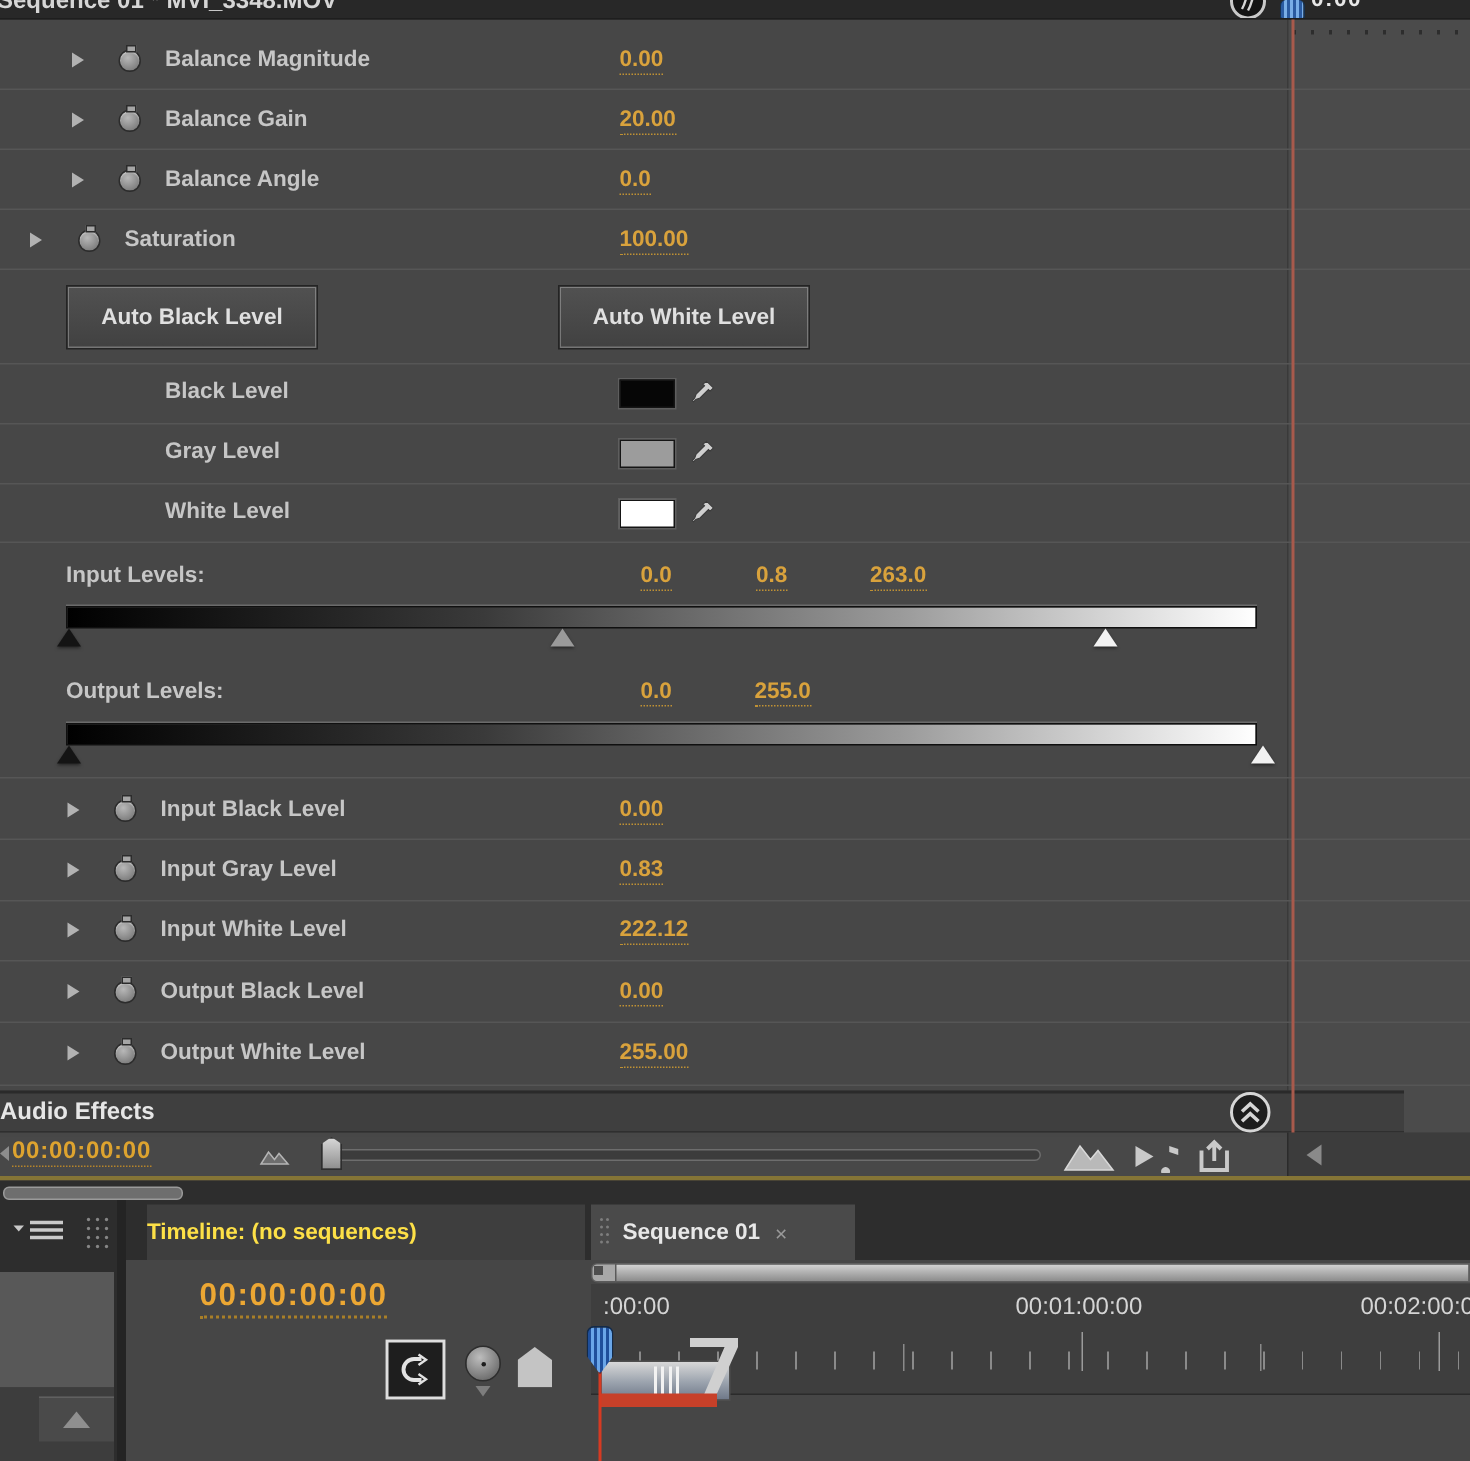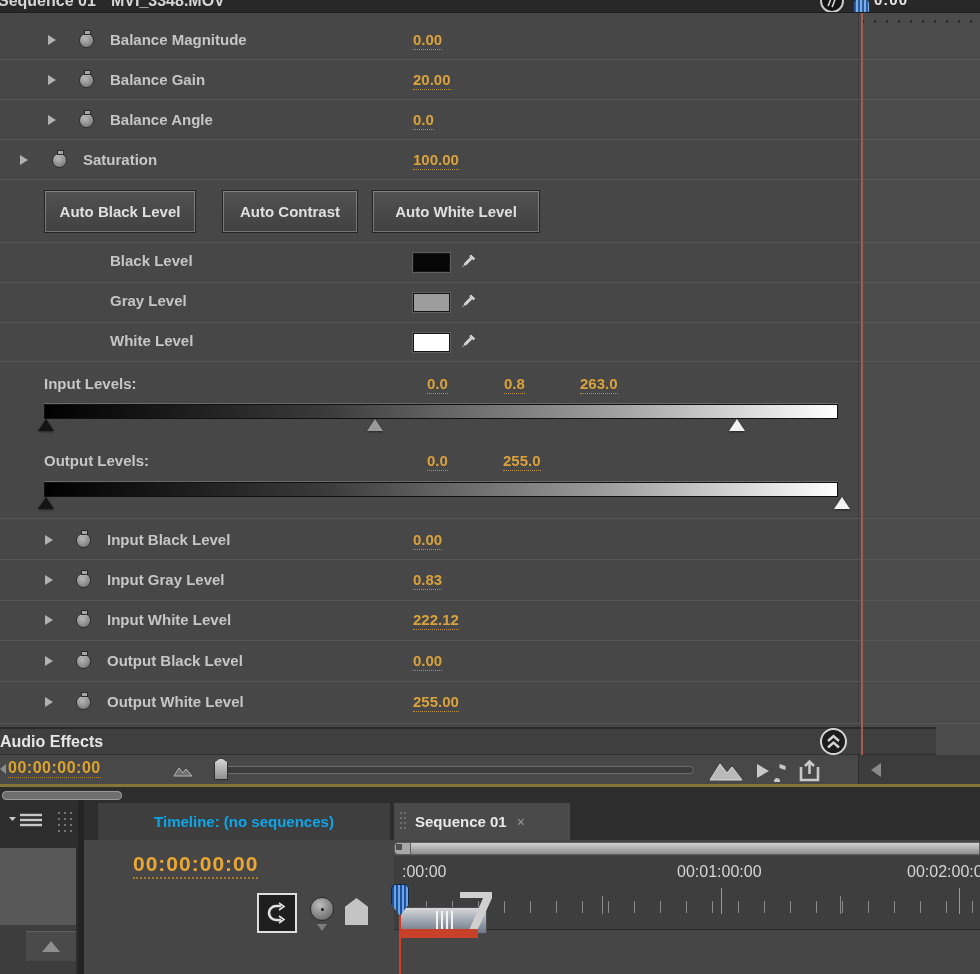"Auto Black Level" div.auto-btn { width: 152px -> 168px }
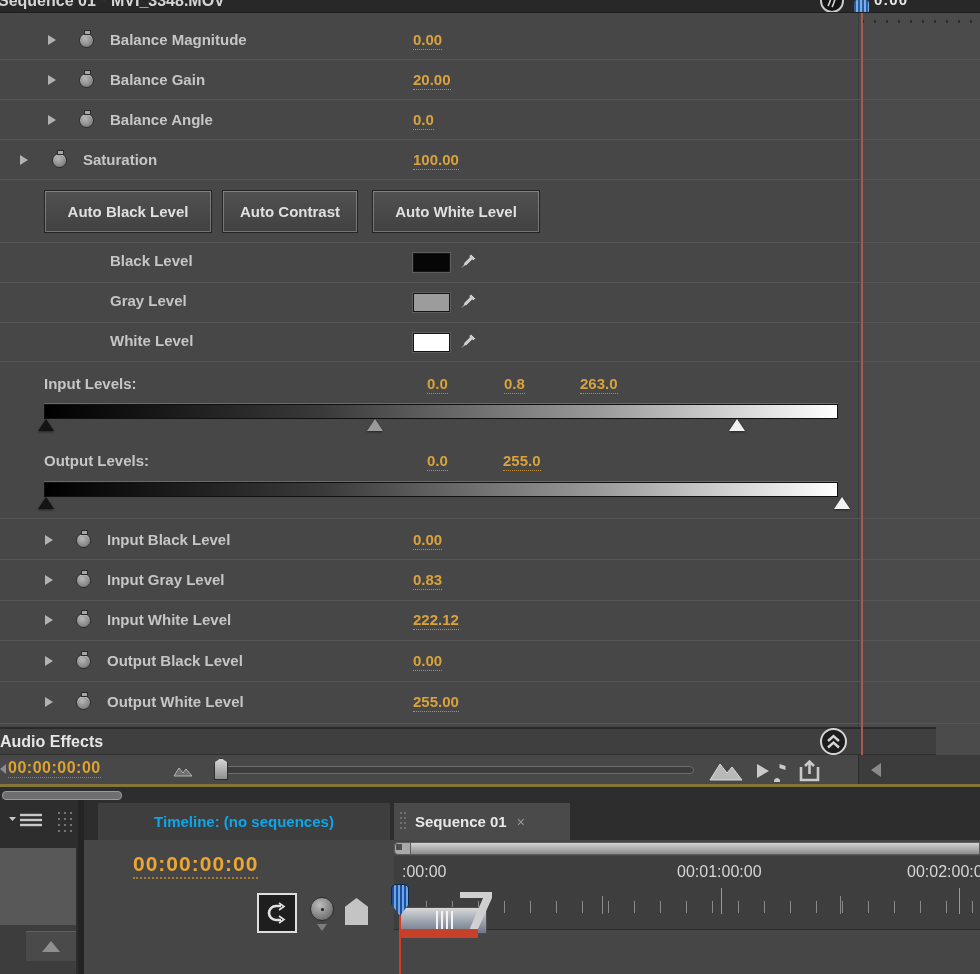"Auto Contrast" div.auto-btn { html: <div>Auto Contrast</div> -> none }
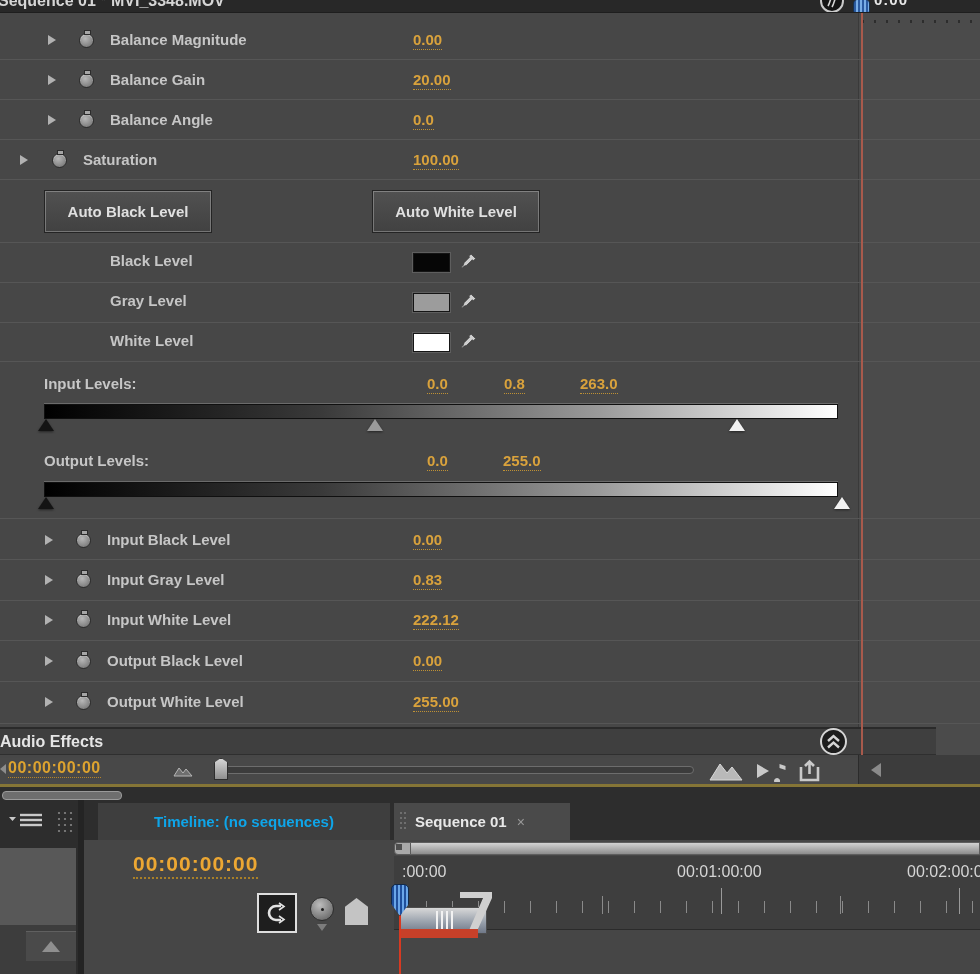"Timeline: (no sequences)" #tab-inactive { color: #0ea5e9 -> #fde047; justify-content: center -> none }
